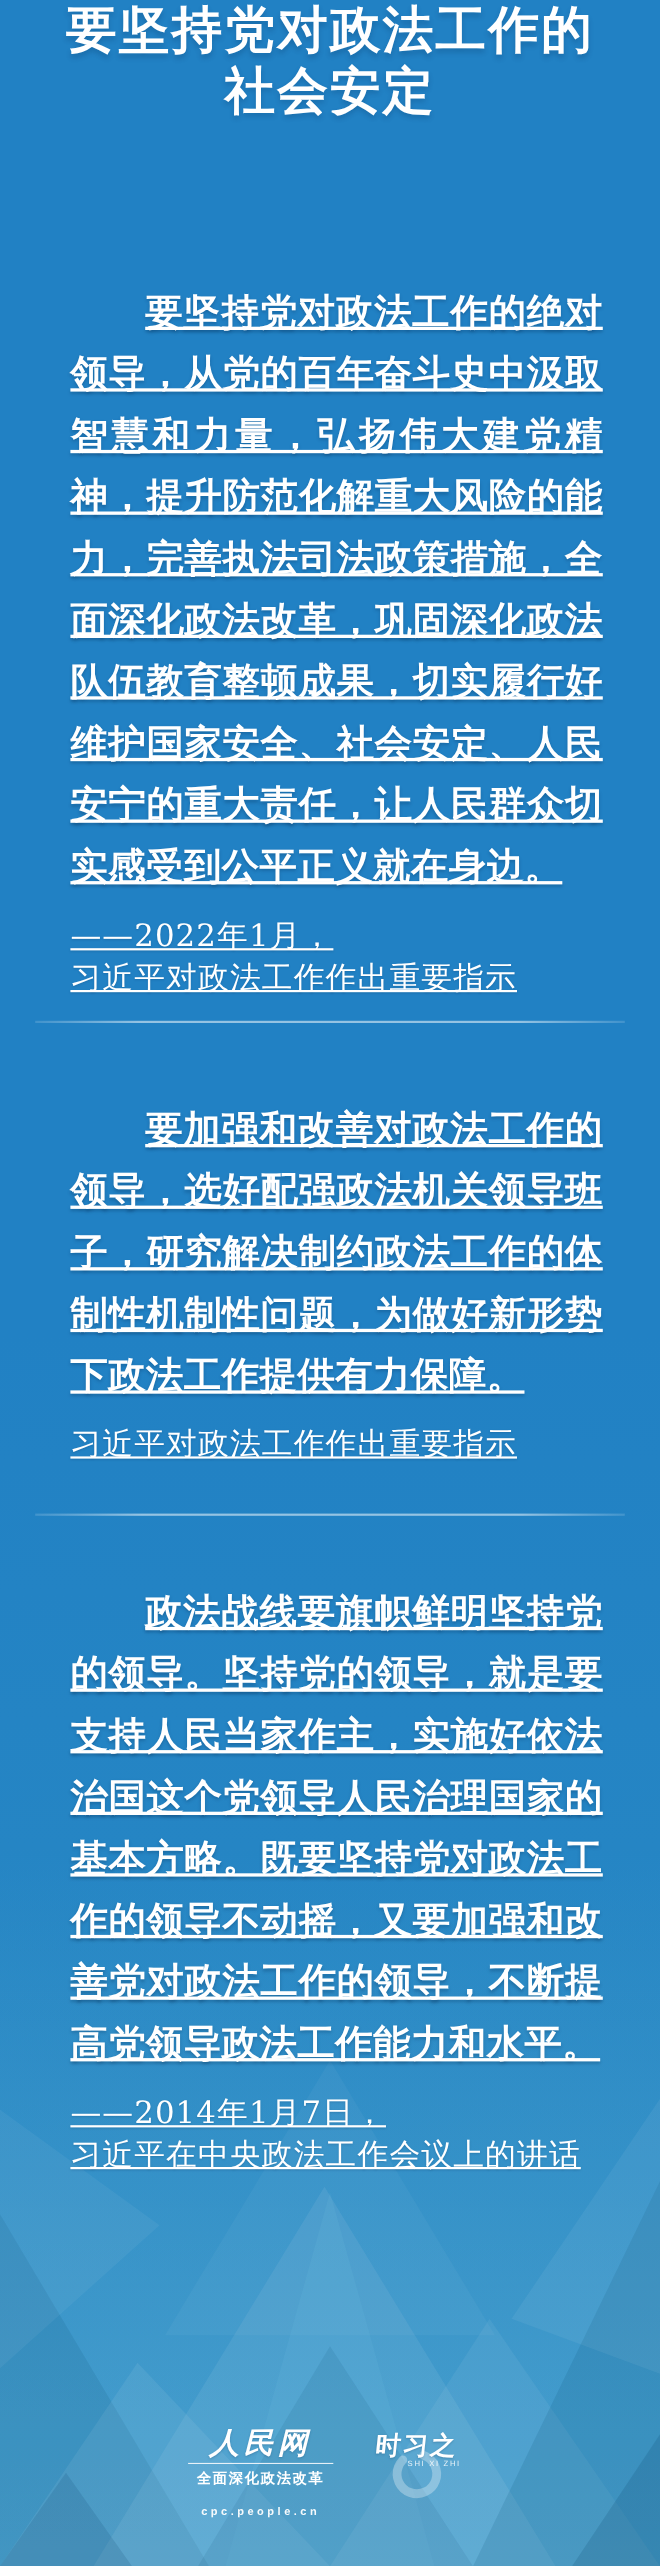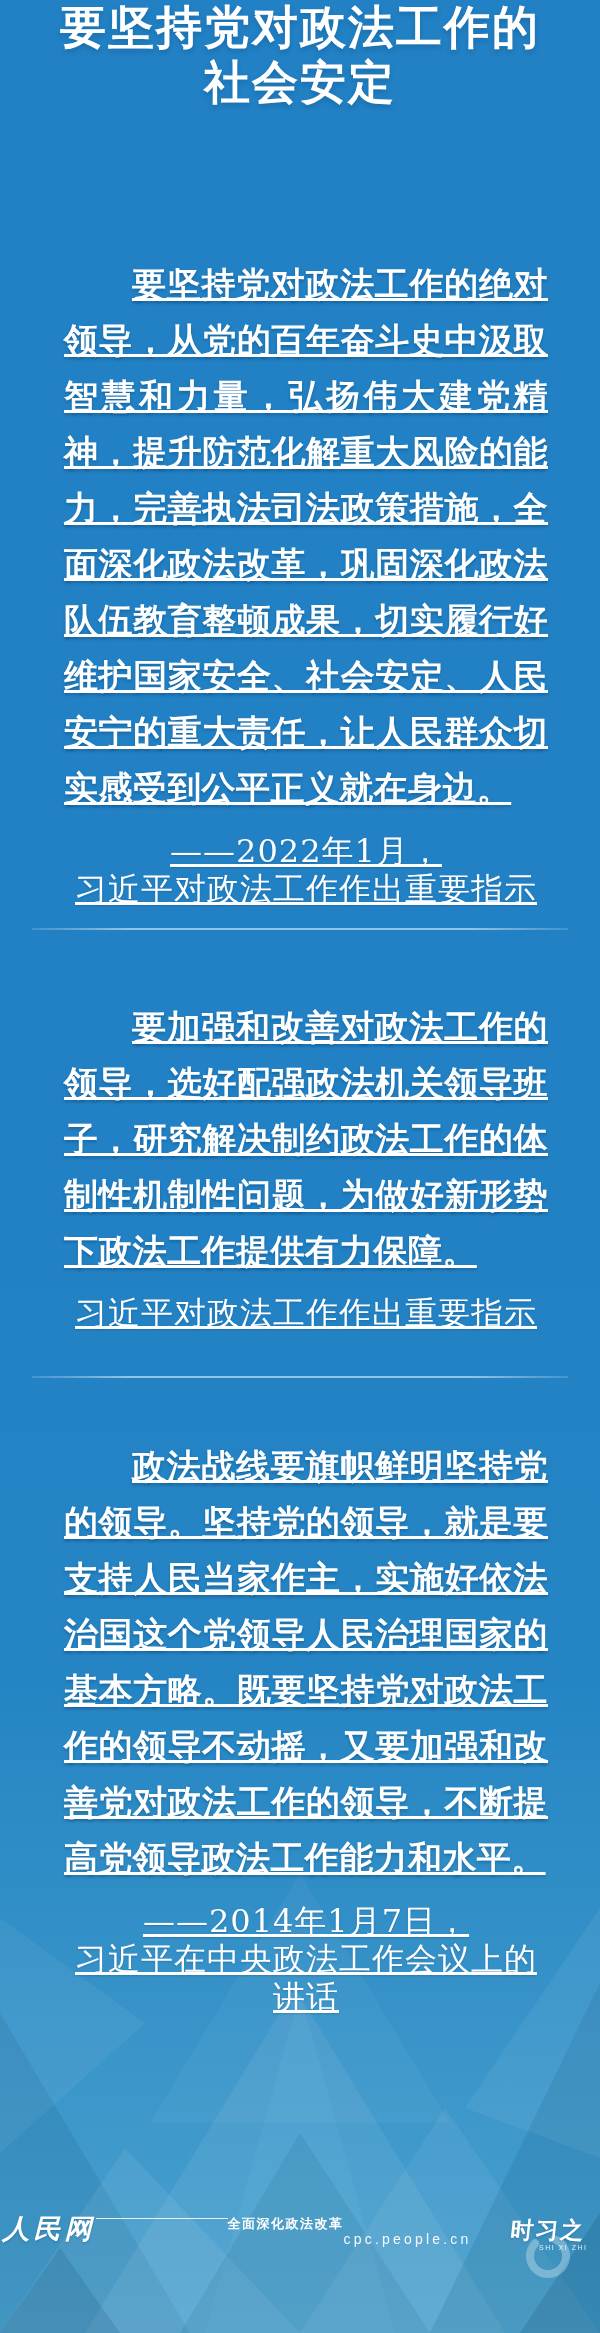"——2022年1月，" .attr { font-size: 32px -> 28px; text-align: center -> left }
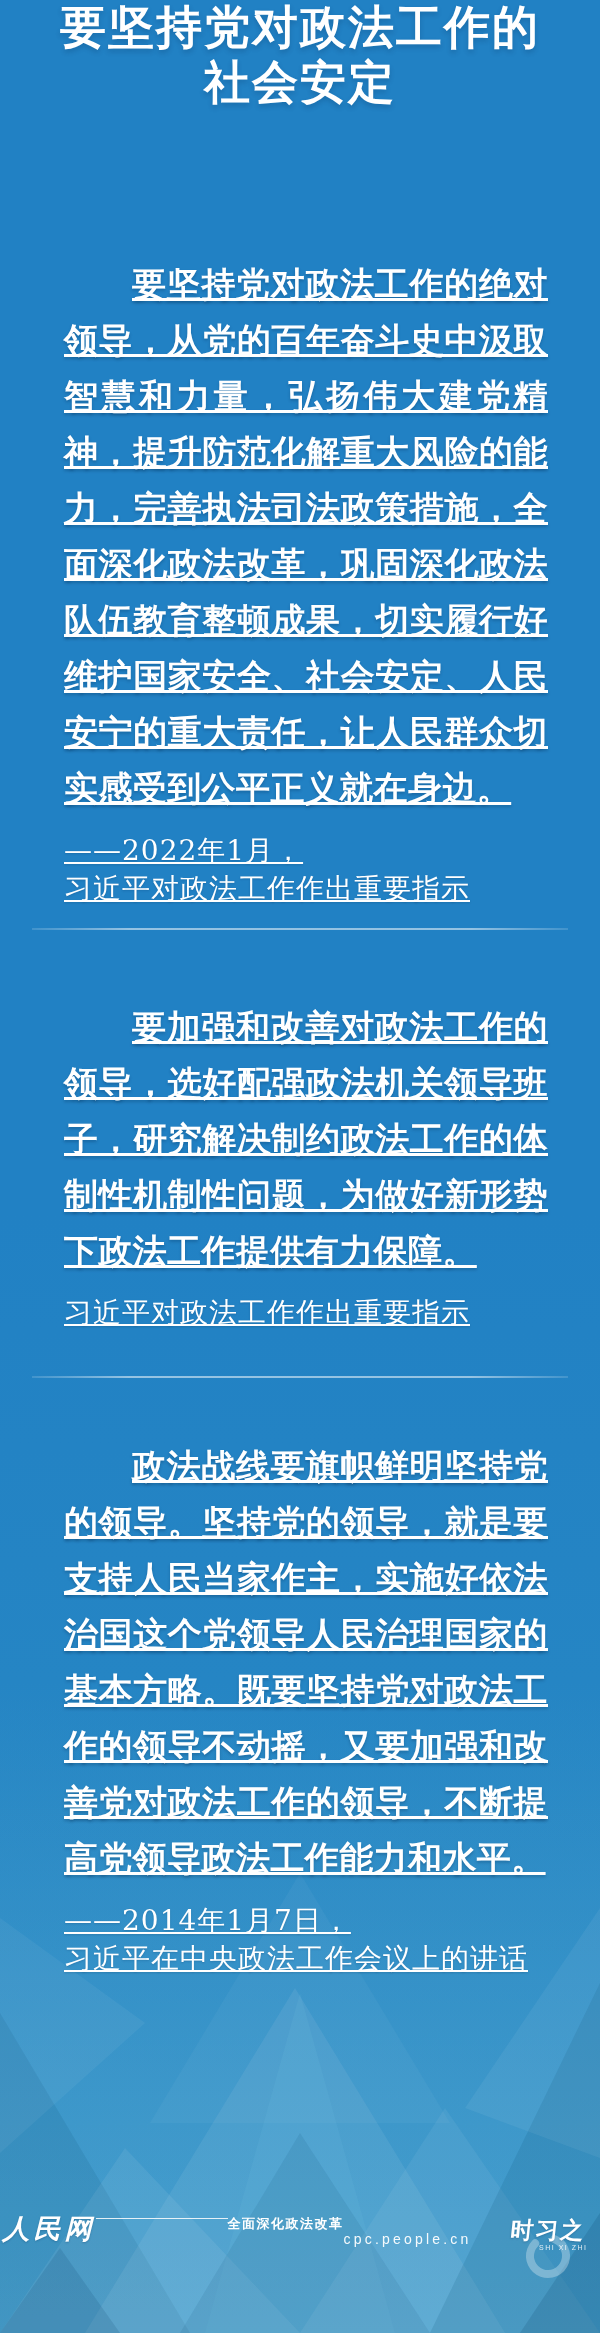"人民网" .pm-logo { align-items: none -> center; flex-direction: row -> column }
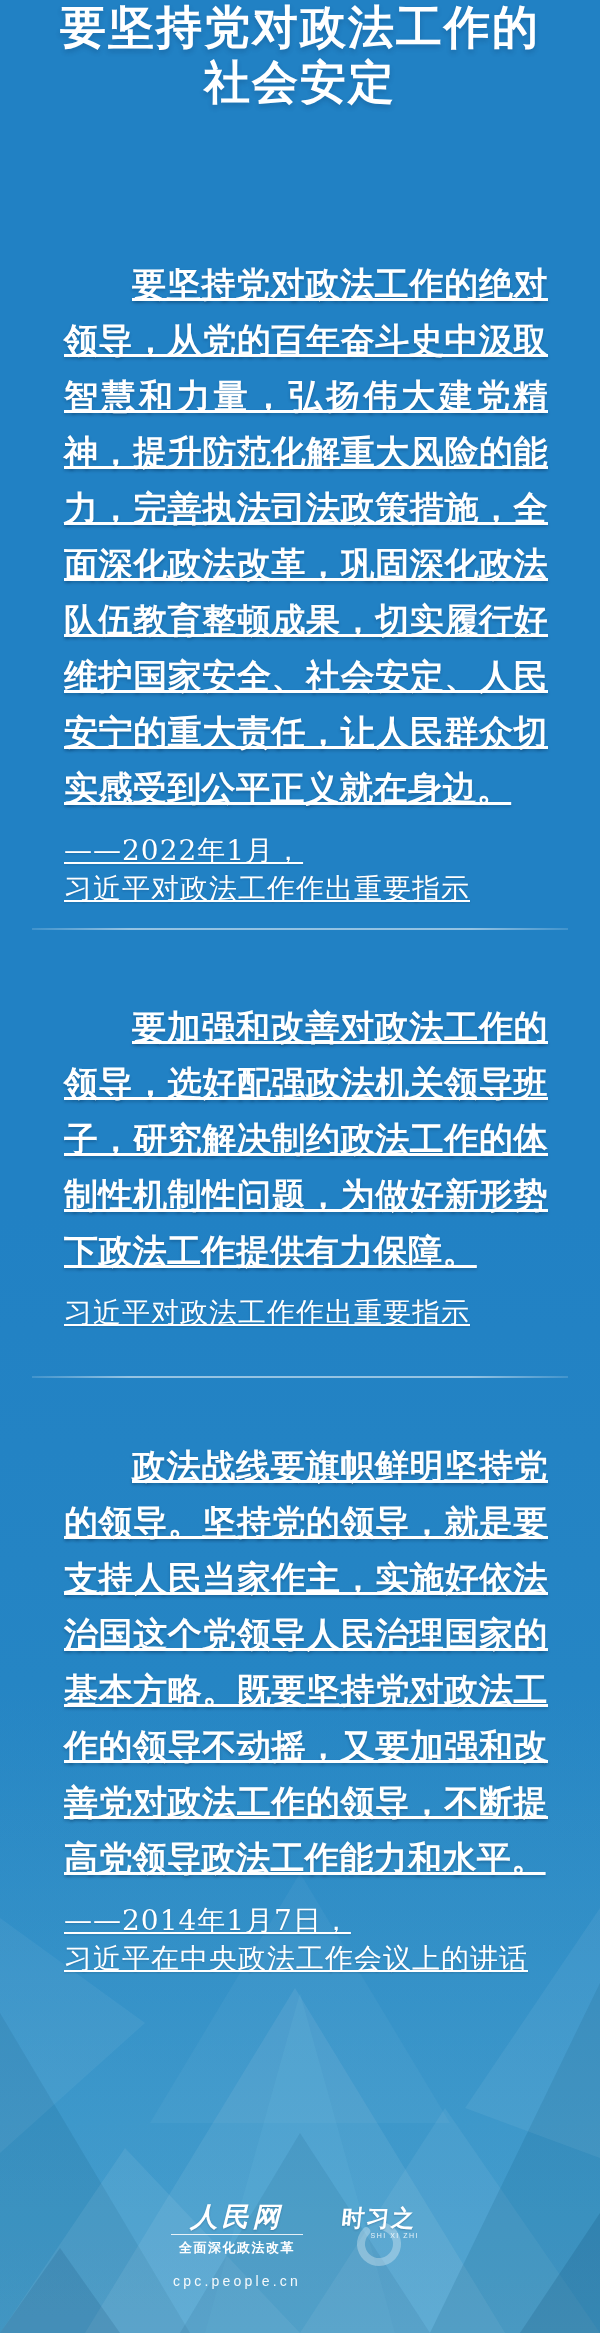"cpc.people.cn" .pm-url { font-size: 14px -> 10px; font-weight: 400 -> 700 }
